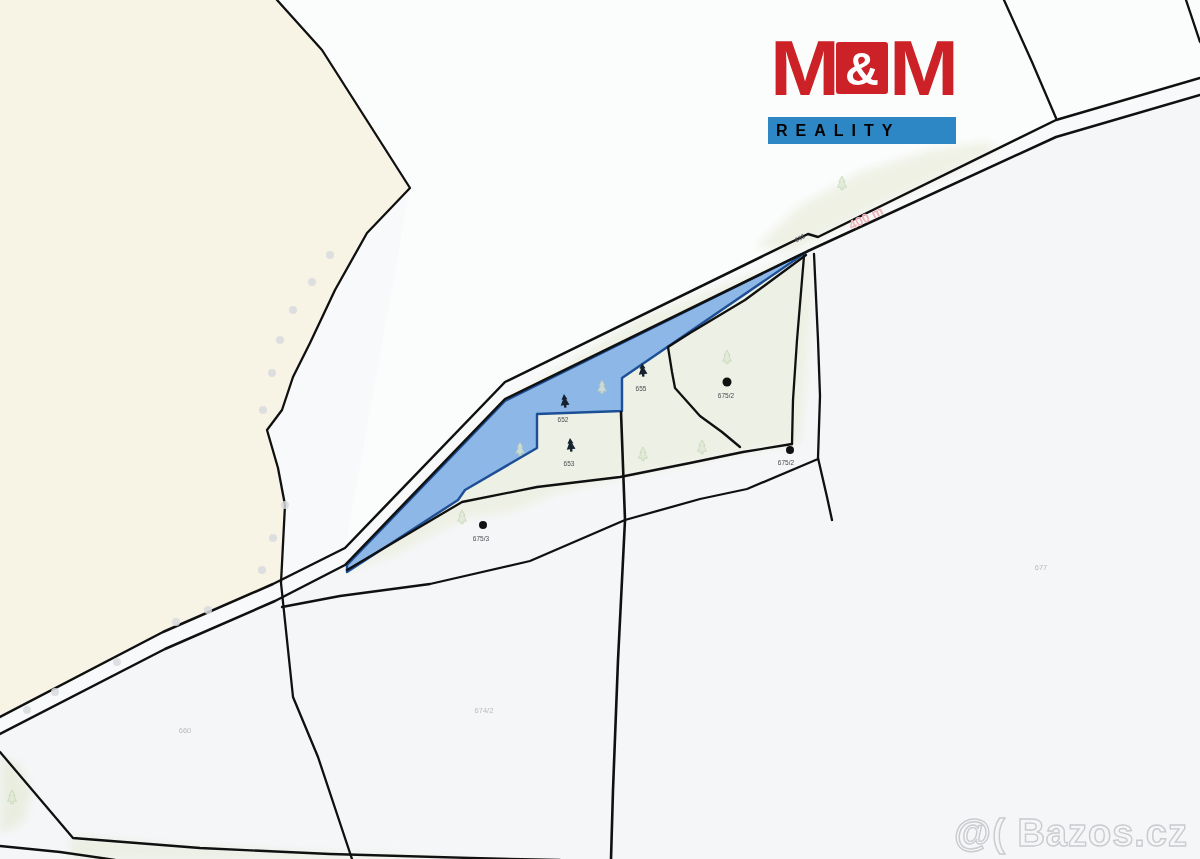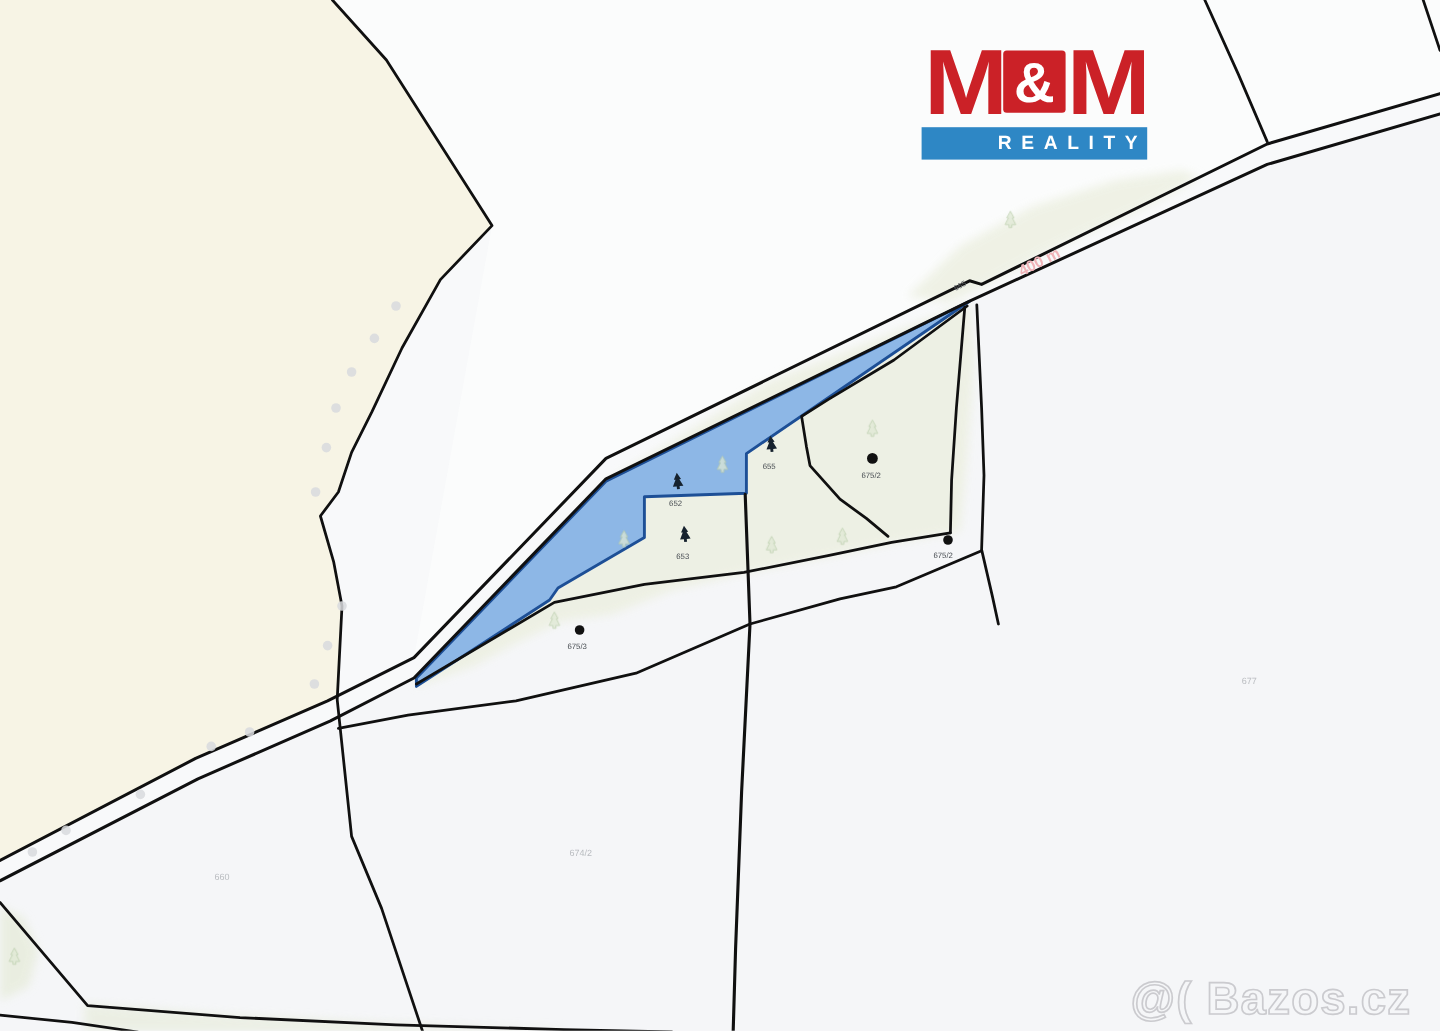"REALITY" .logo-banner { color: #ffffff -> #000000; margin-top: 1px -> 12px; text-align: right -> left }
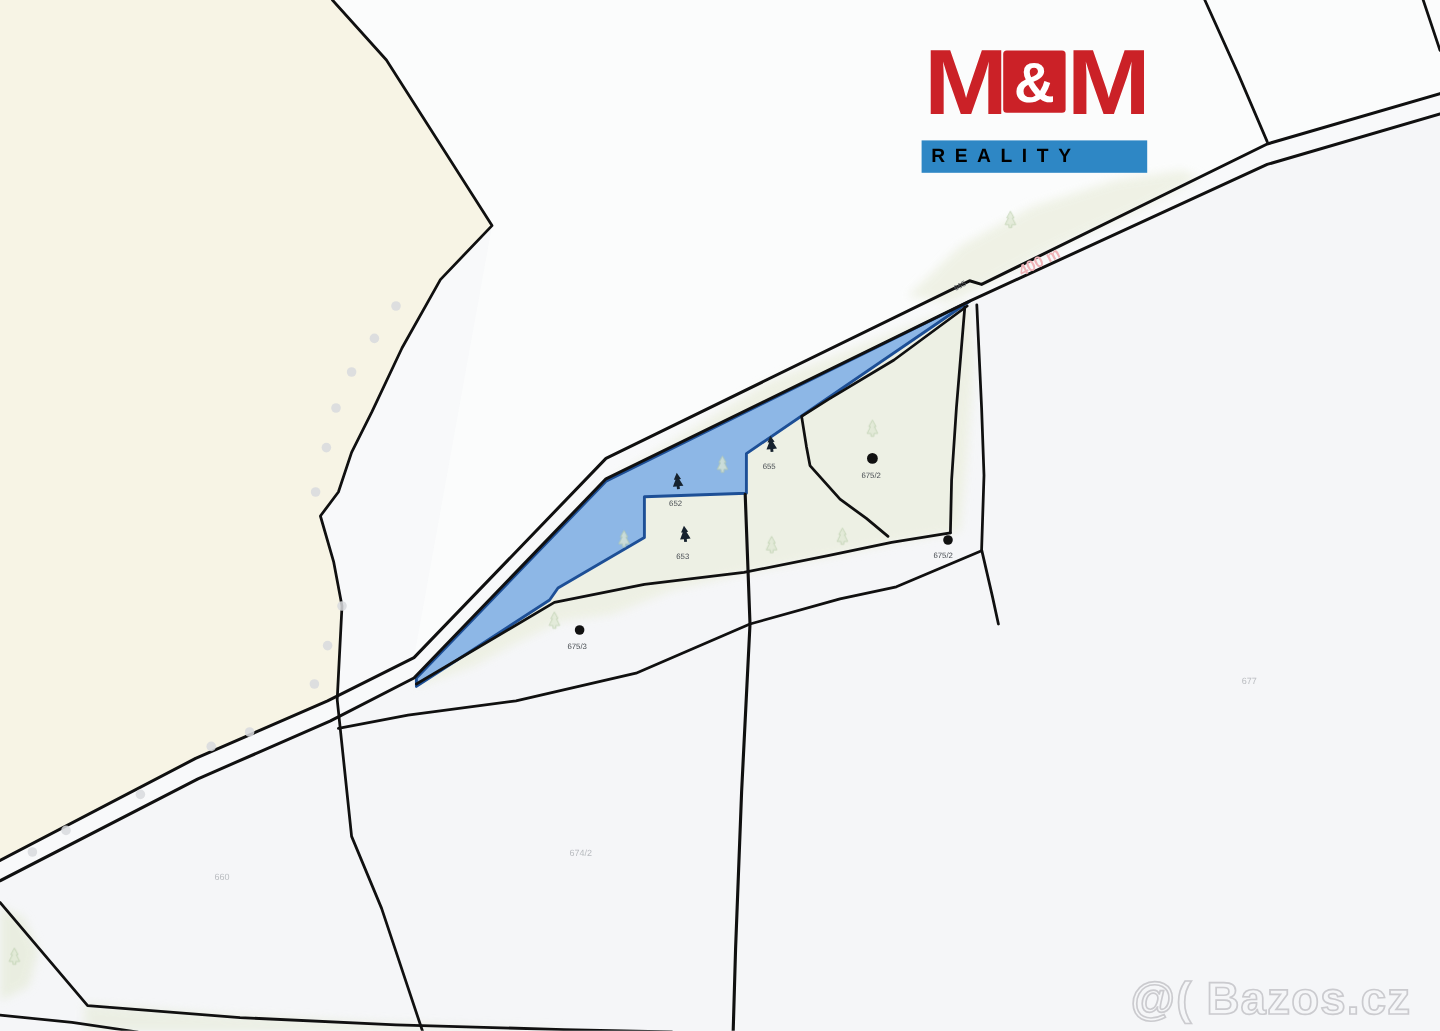"@( Bazos.cz" .watermark { right: 24px -> 12px }
